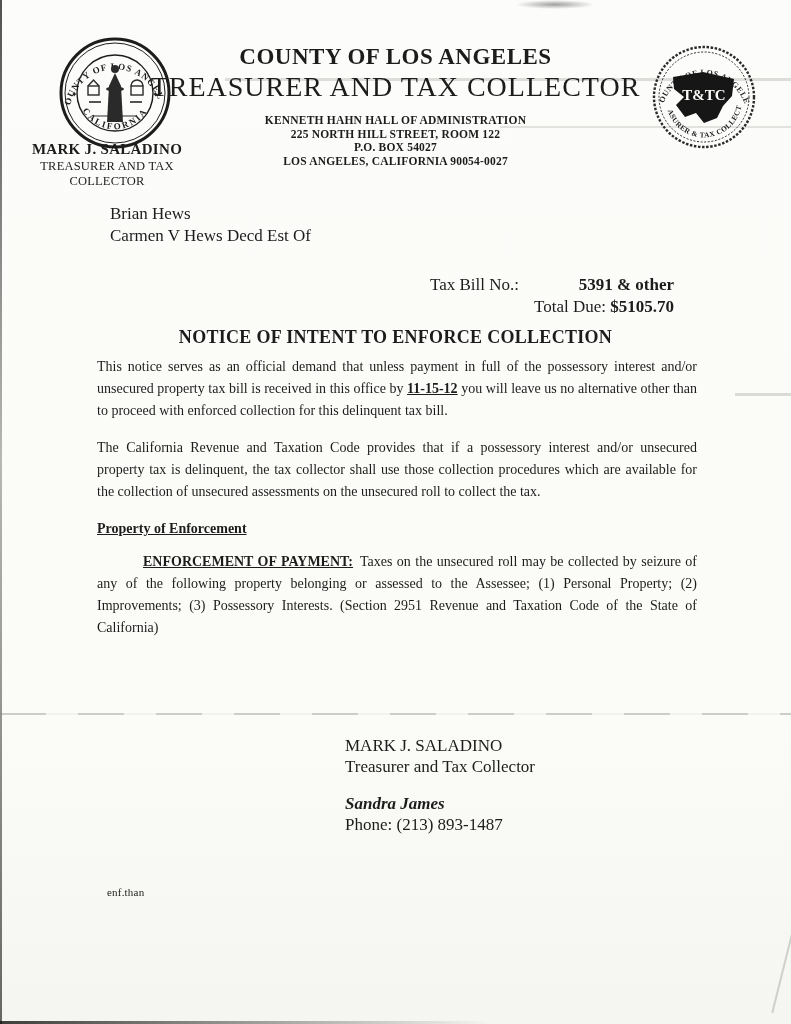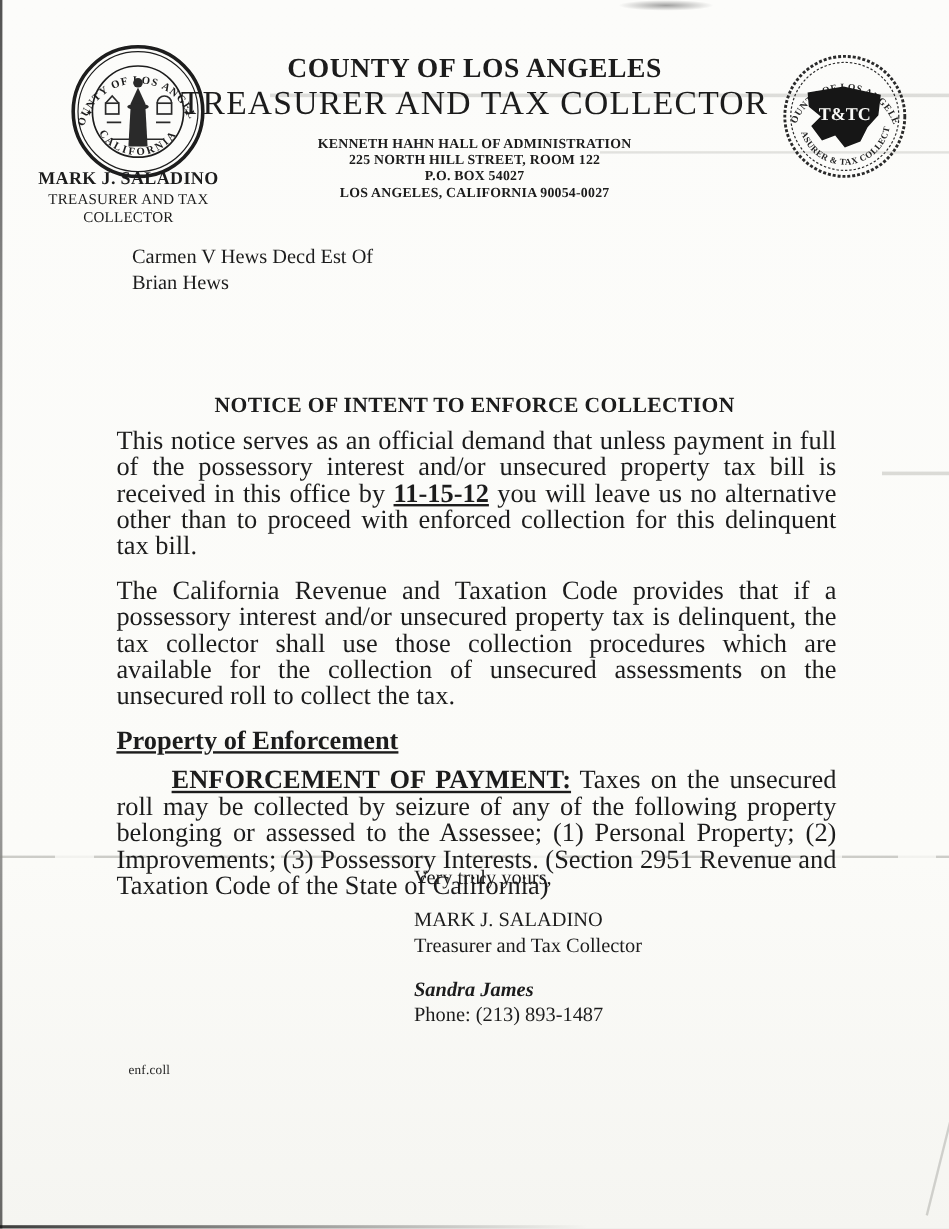"Carmen V Hews Decd Est" div { order: before "Brian Hews" -> after "Brian Hews" }
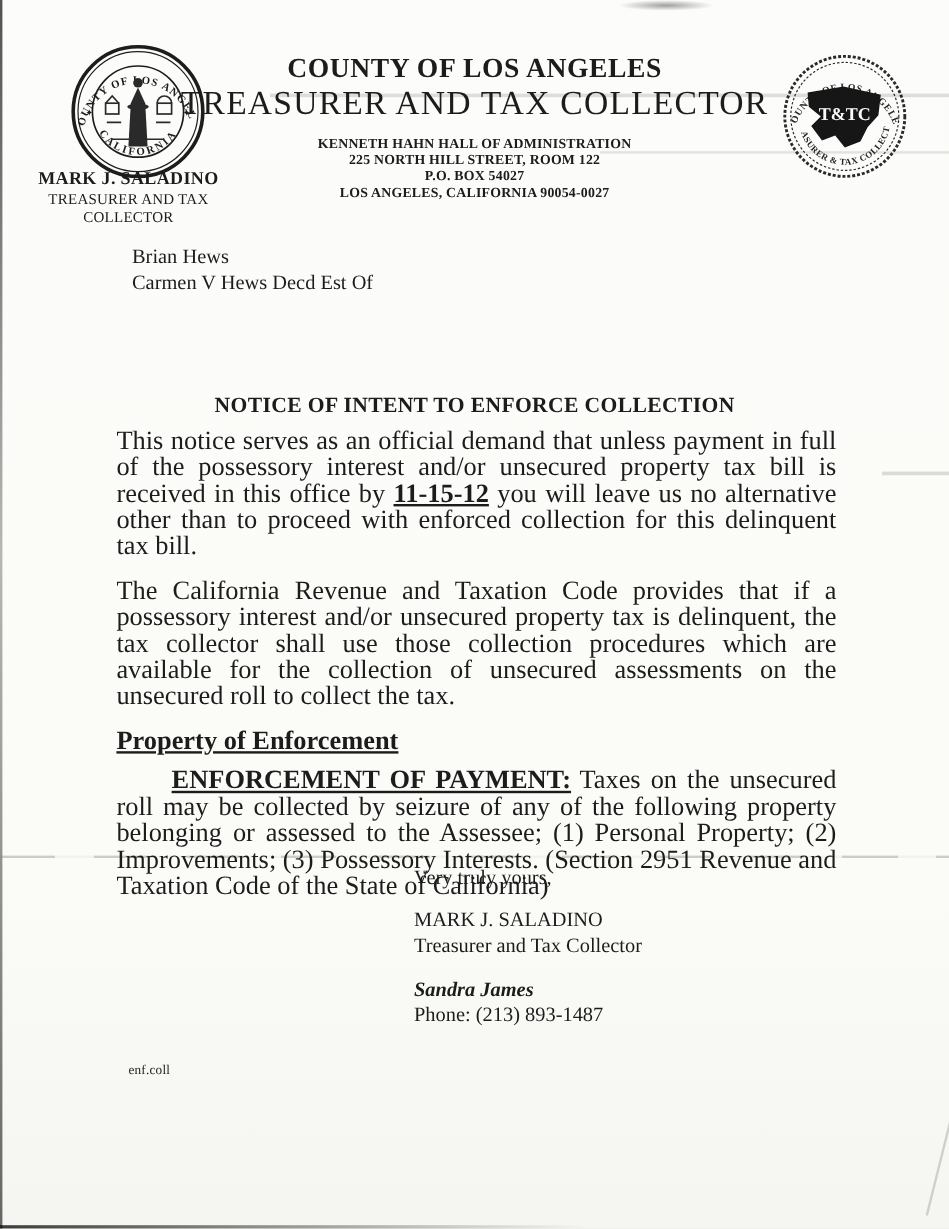"Tax Bill No.:" div.bill-info { html: none -> <div> <div> <span>Tax Bill No.:</span> <strong>5391 &amp; other</strong> </div> <div> <span>Total Due:</span> <strong>$5105.70</strong> </div> </div> }
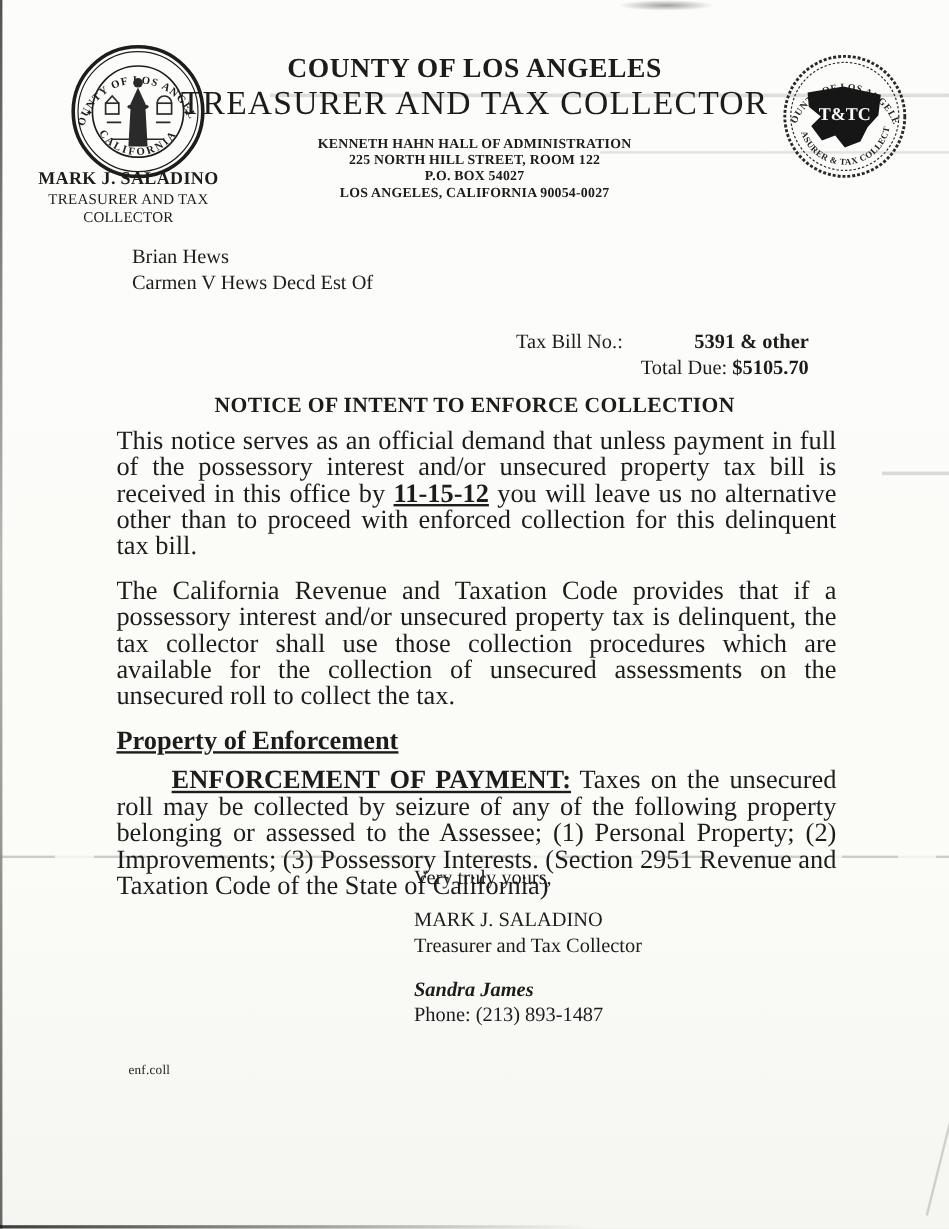"This notice serves as an" .bodytext { font-size: 22px -> 14px }
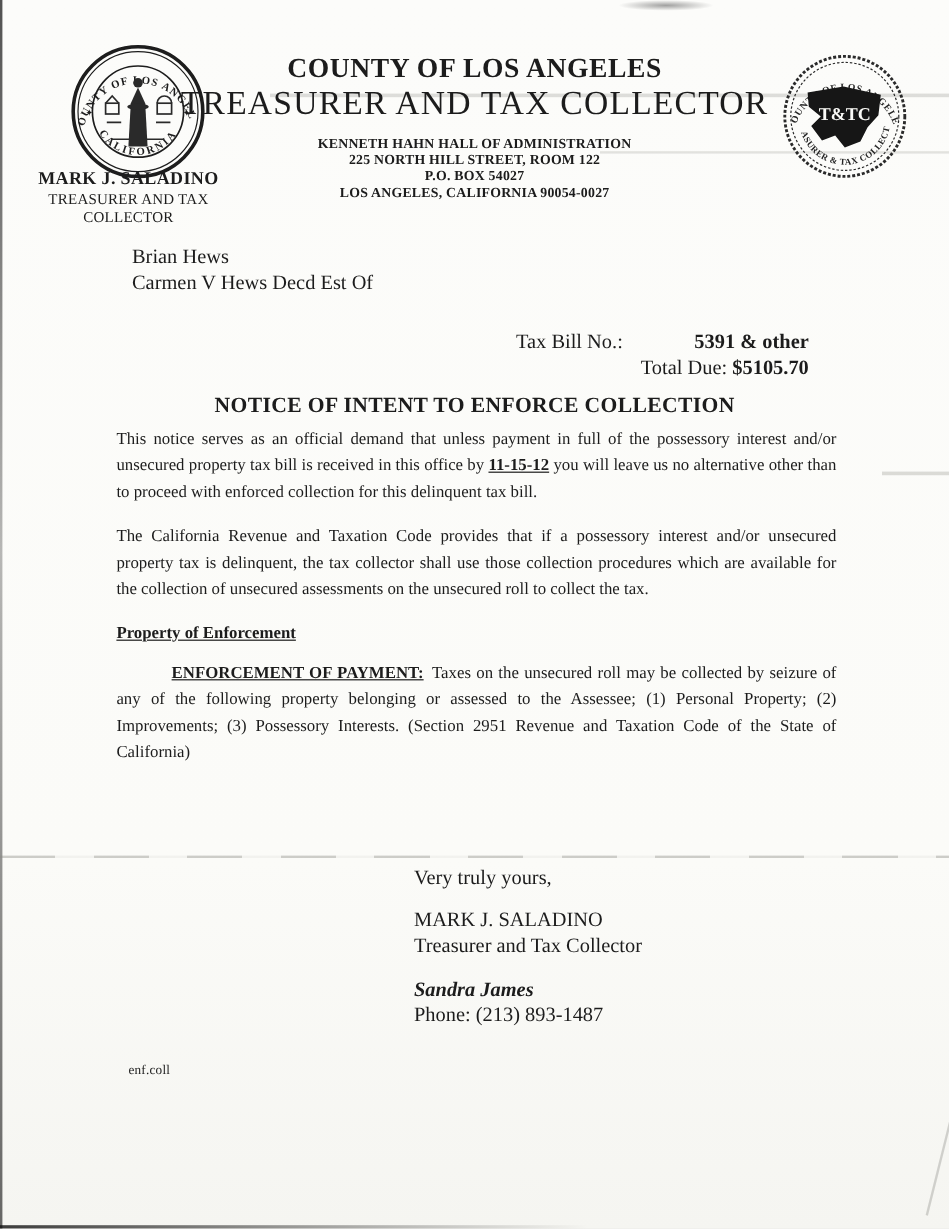"Very truly yours," p { html: <p>Very truly yours,</p> -> none }
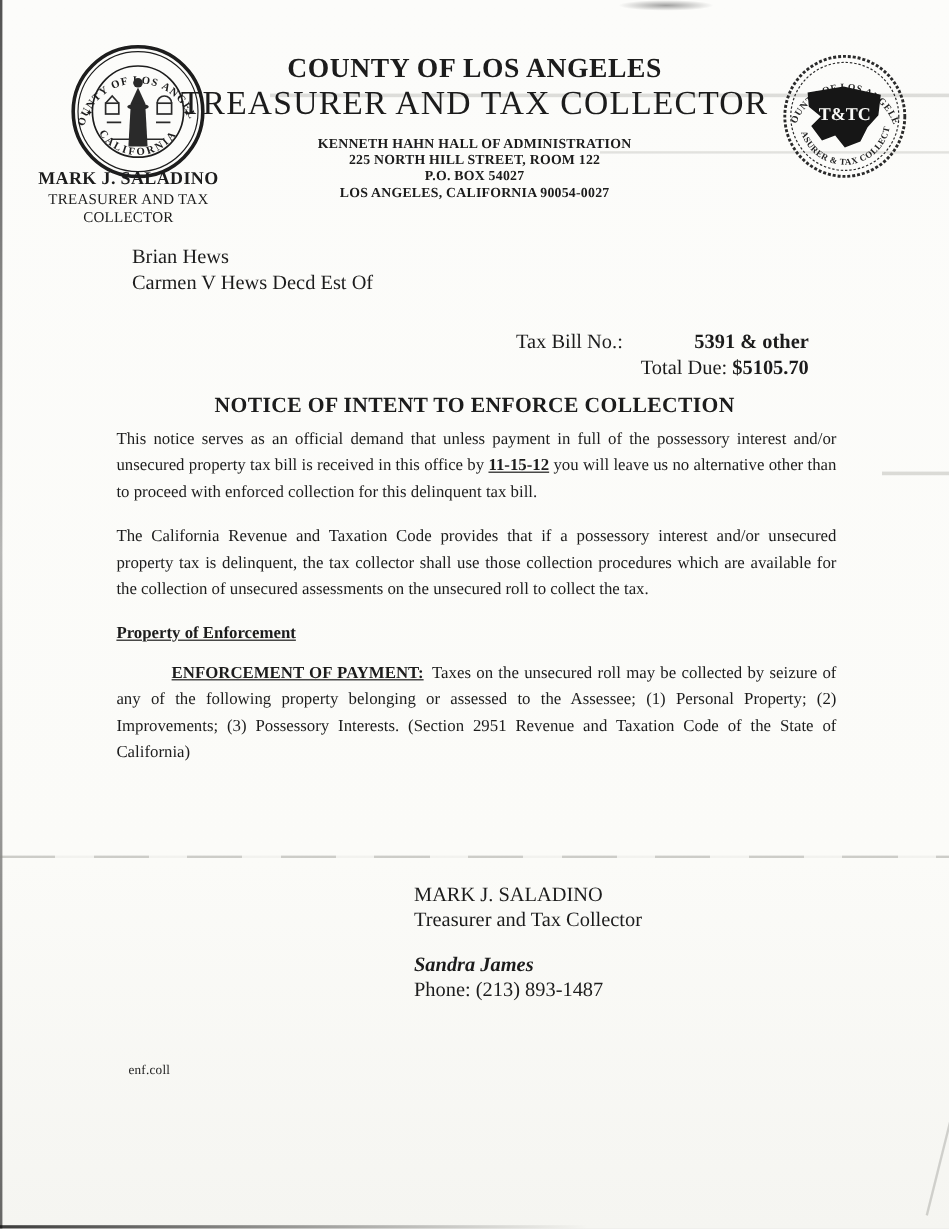"enf.coll" div.footer-code { text: enf.coll -> enf.than }
